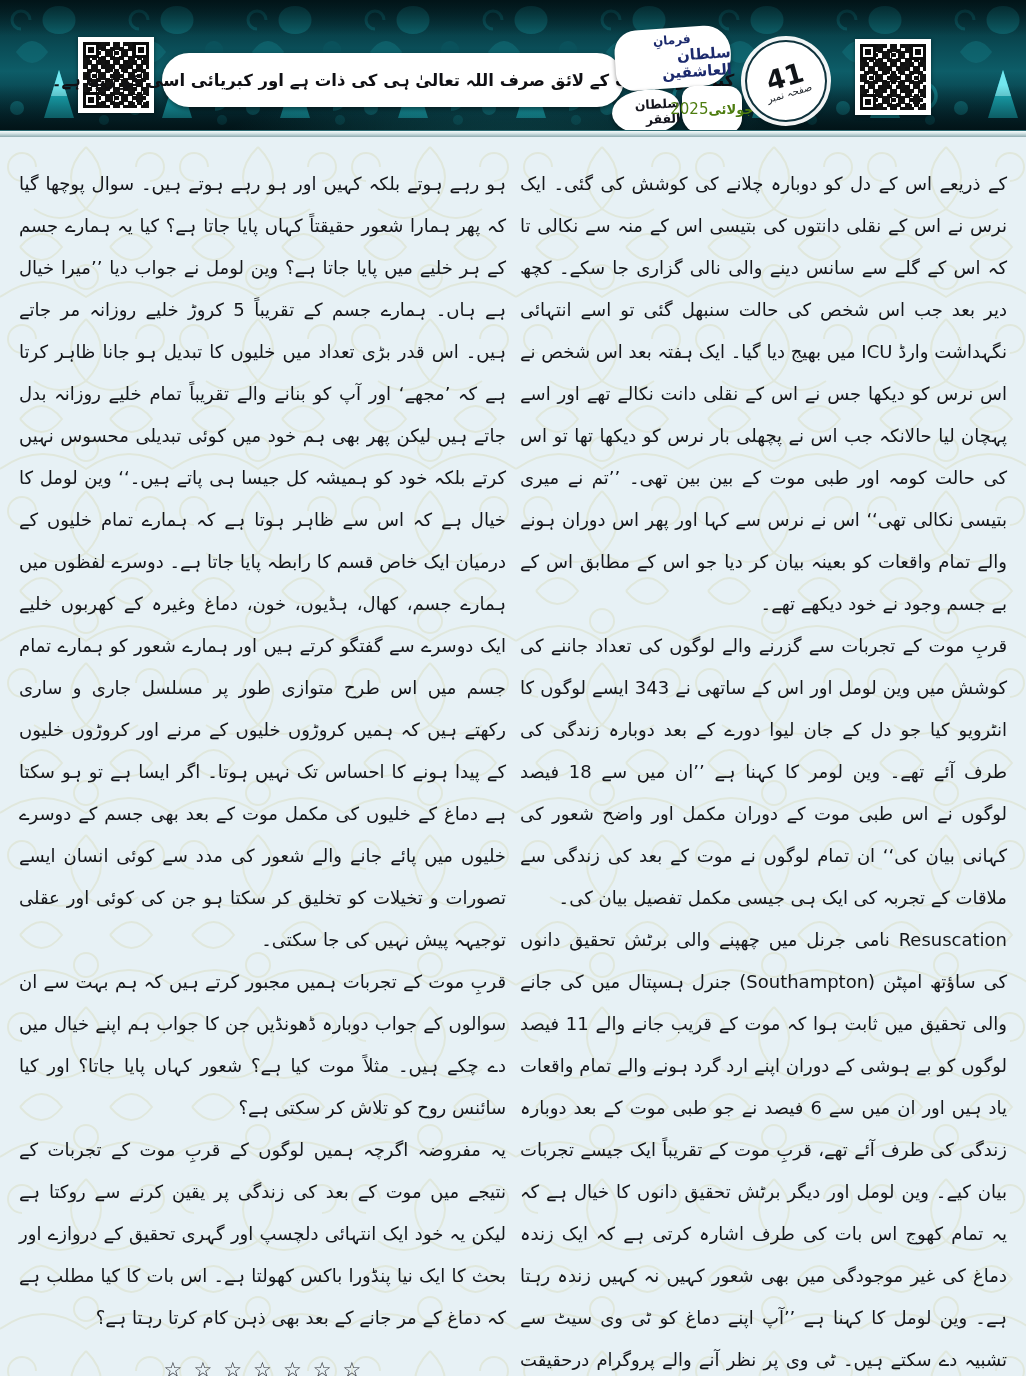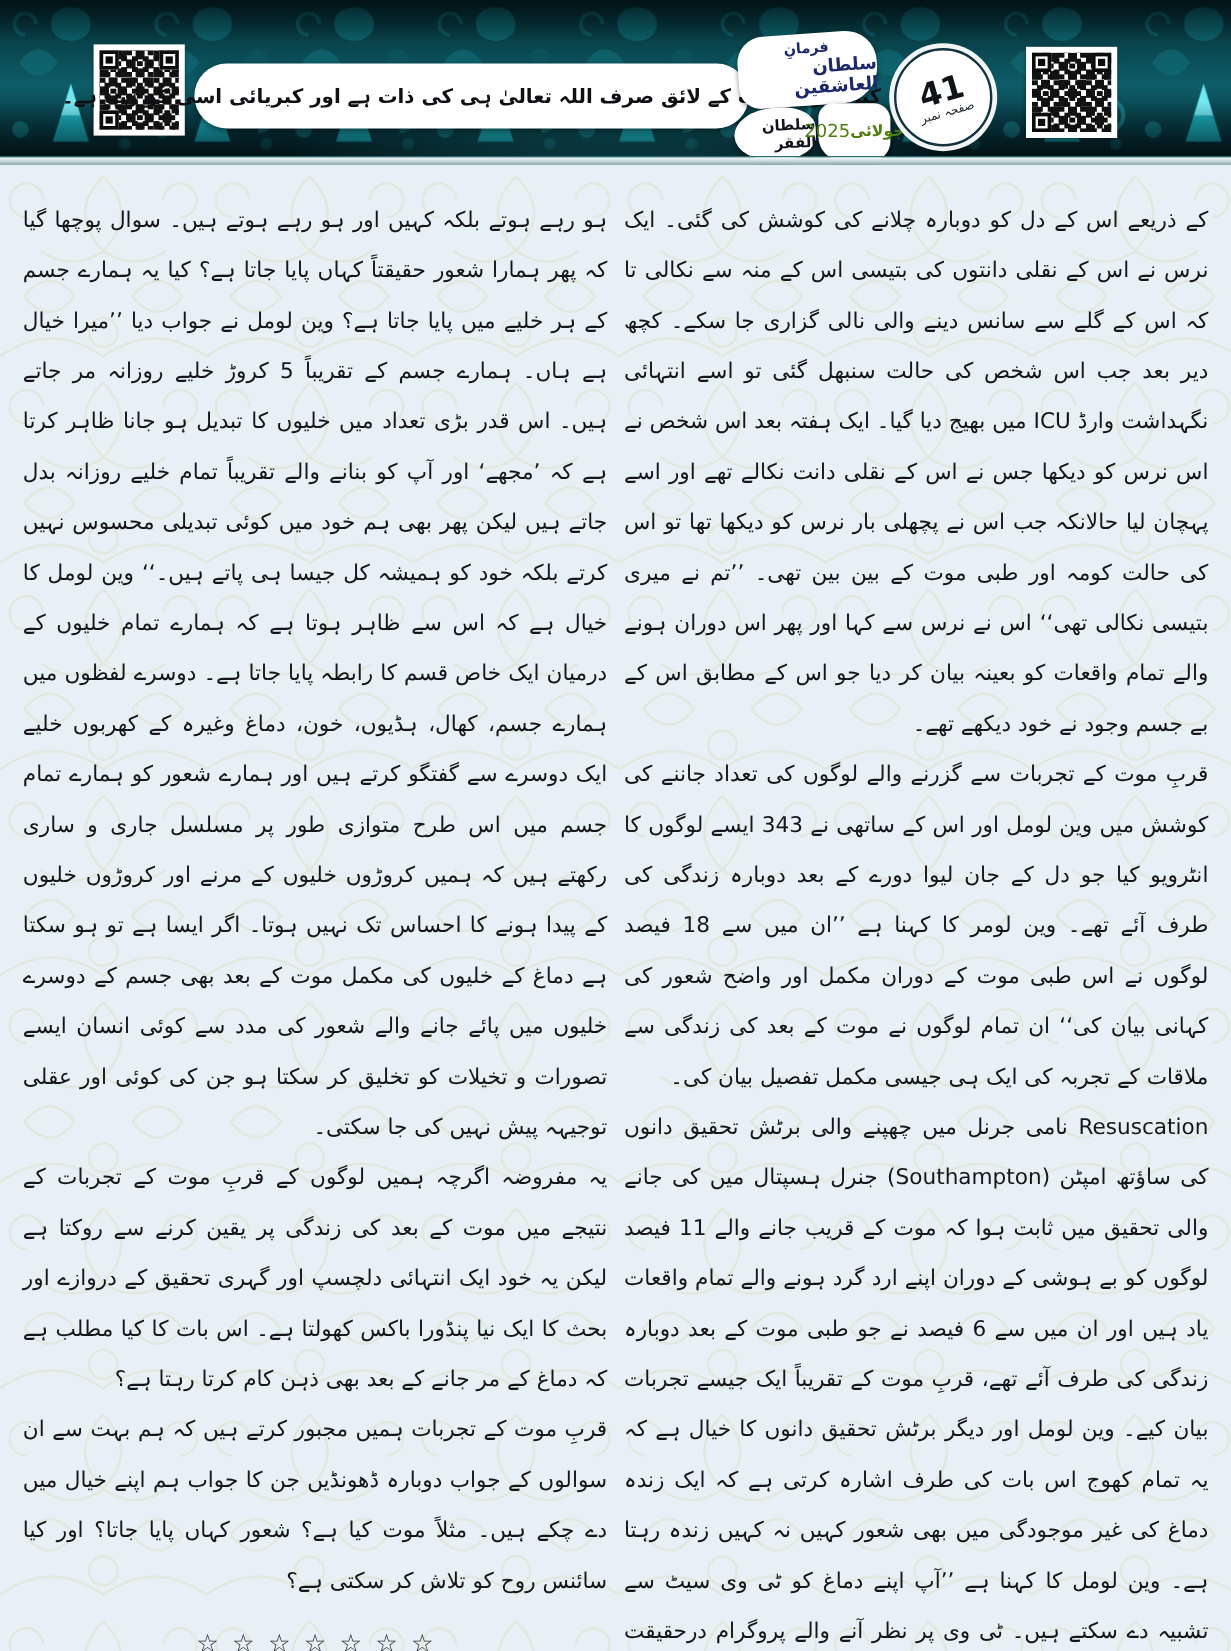"یہ مفروضہ اگرچہ ہمیں لوگوں" p { order: before "قربِ موت کے تجربات ہمیں" -> after "قربِ موت کے تجربات ہمیں" }
